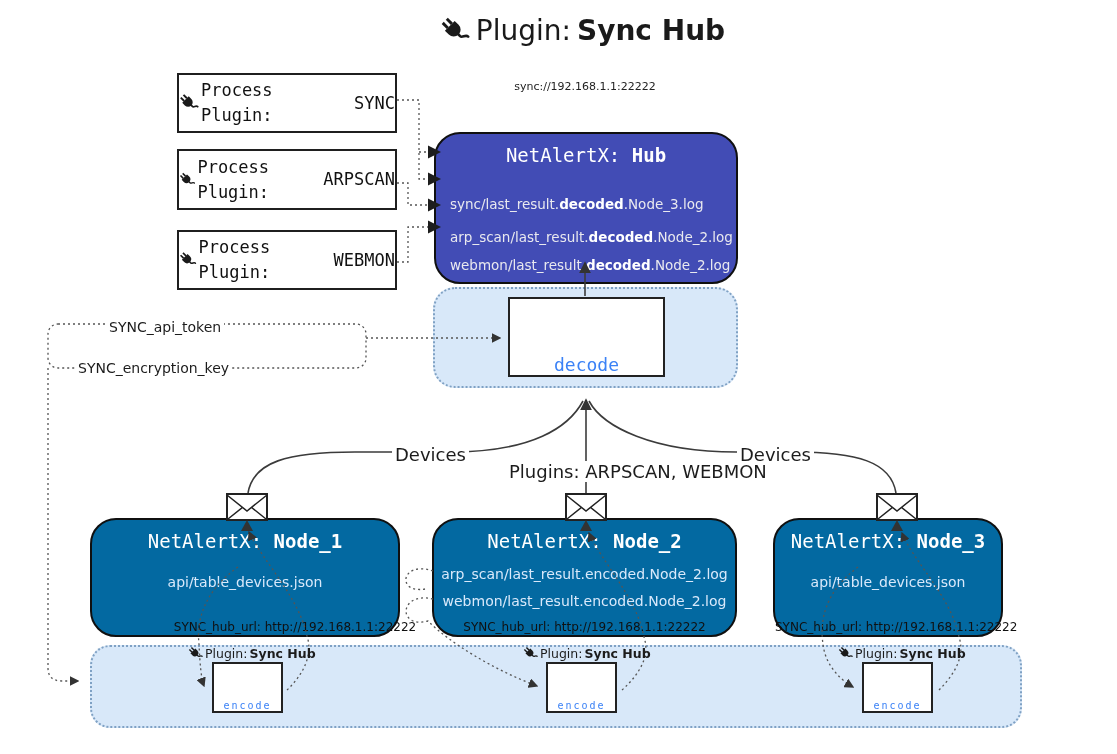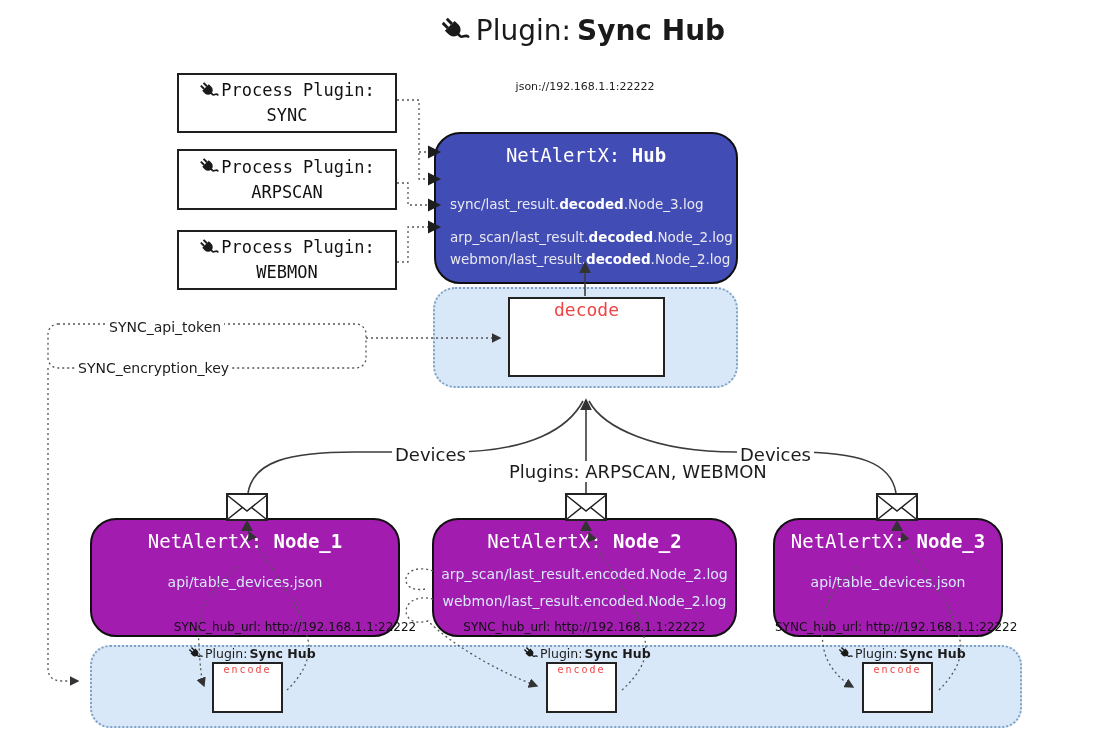"Process Plugin:" .procbox { flex-direction: column -> row }
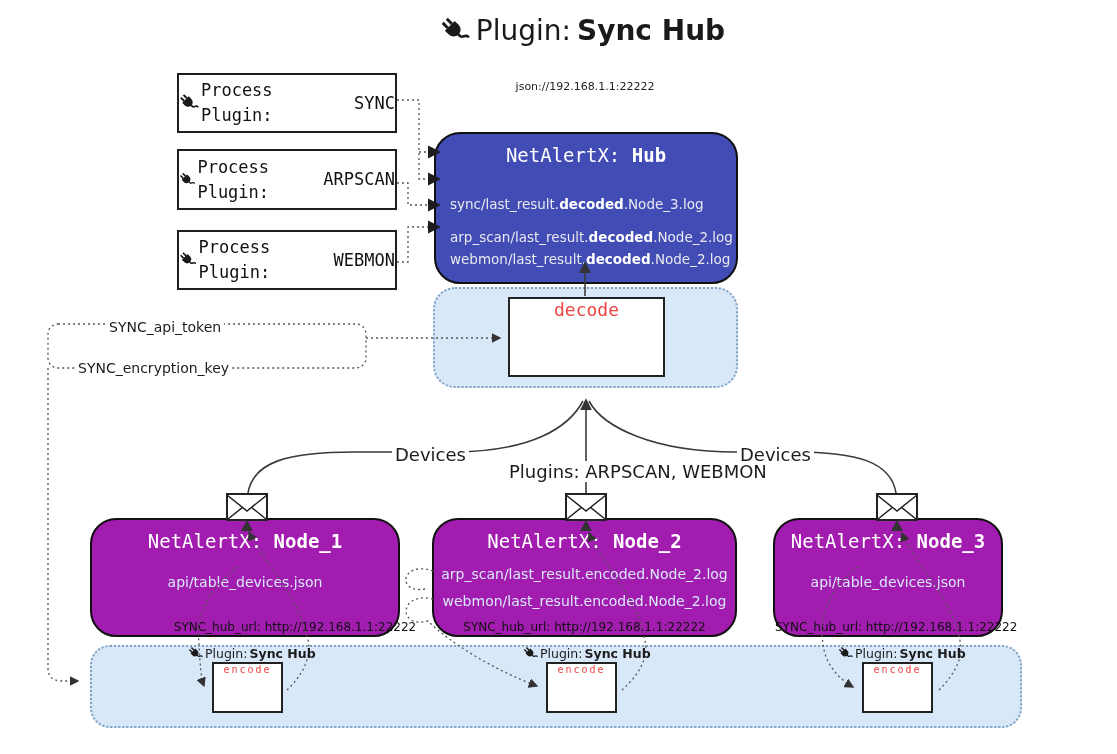"json://192.168.1.1:22222" div.abs { text: json://192.168.1.1:22222 -> sync://192.168.1.1:22222 }
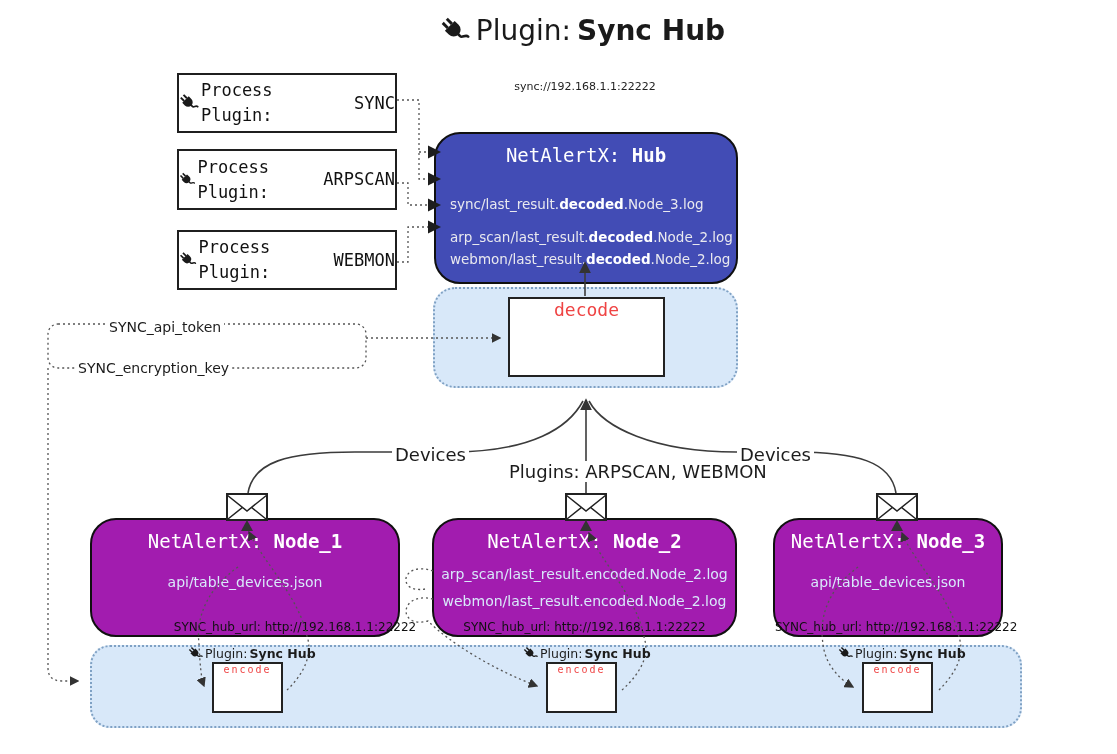"webmon/last_result.decoded.Node_2.log" div.hubline { top: 117px -> 123px }
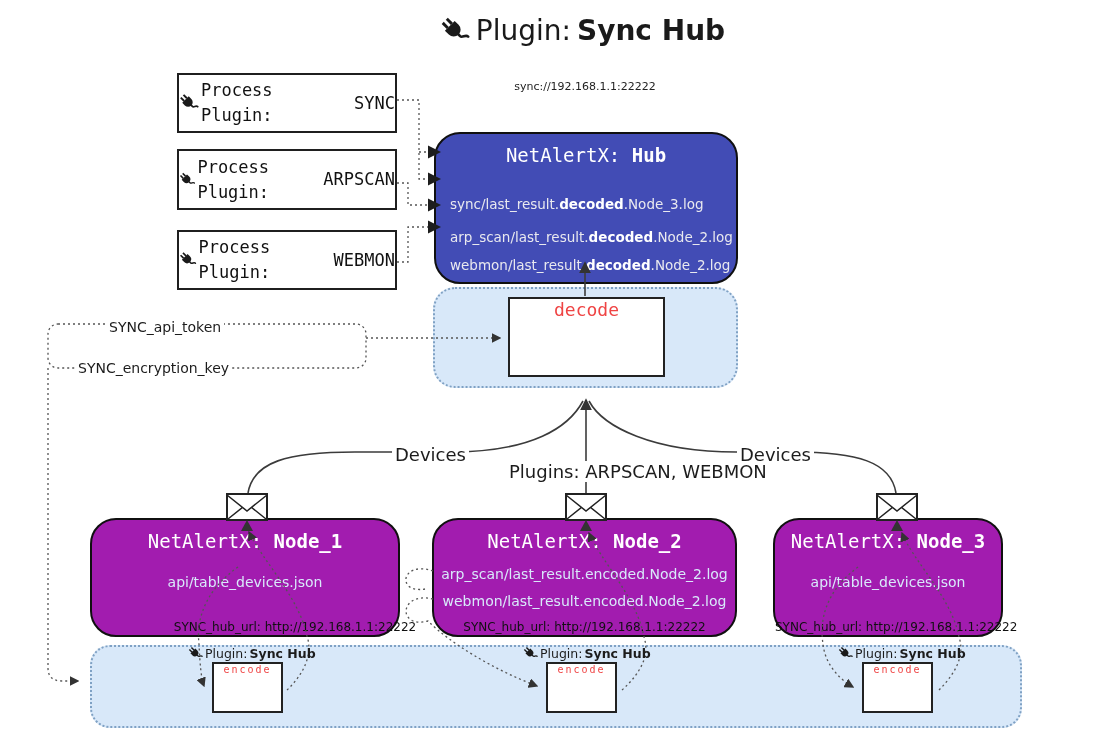"decode" .whitebox { align-items: flex-start -> flex-end; color: #ef4444 -> #3b82f6 }
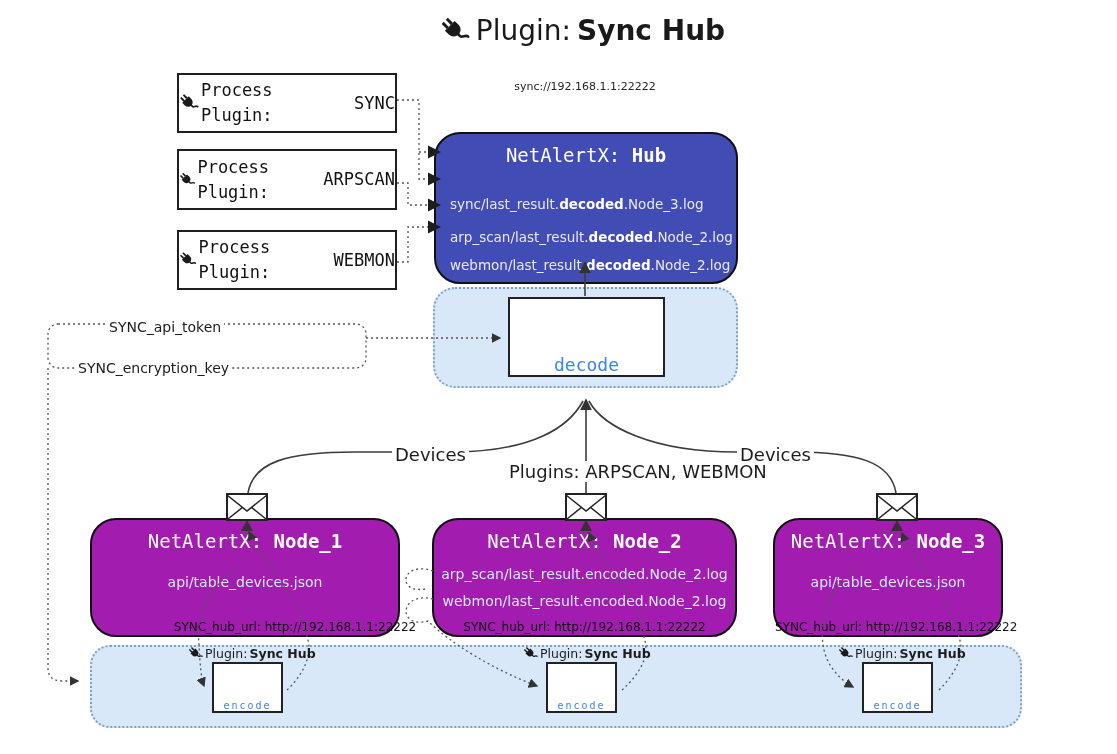"NetAlertX: Node_1" .node { background: #a21caf -> #0369a1 }
